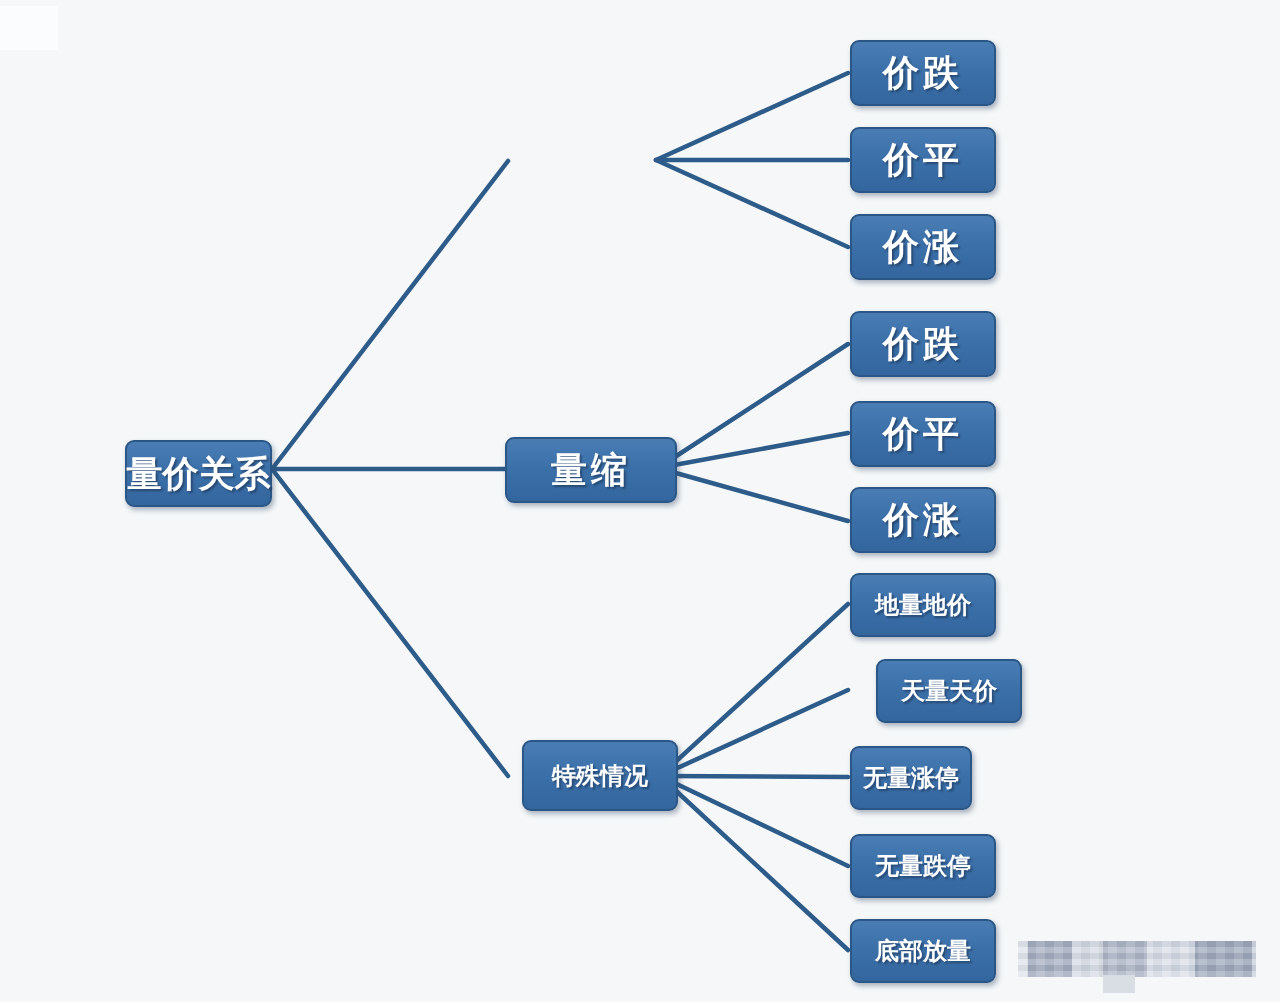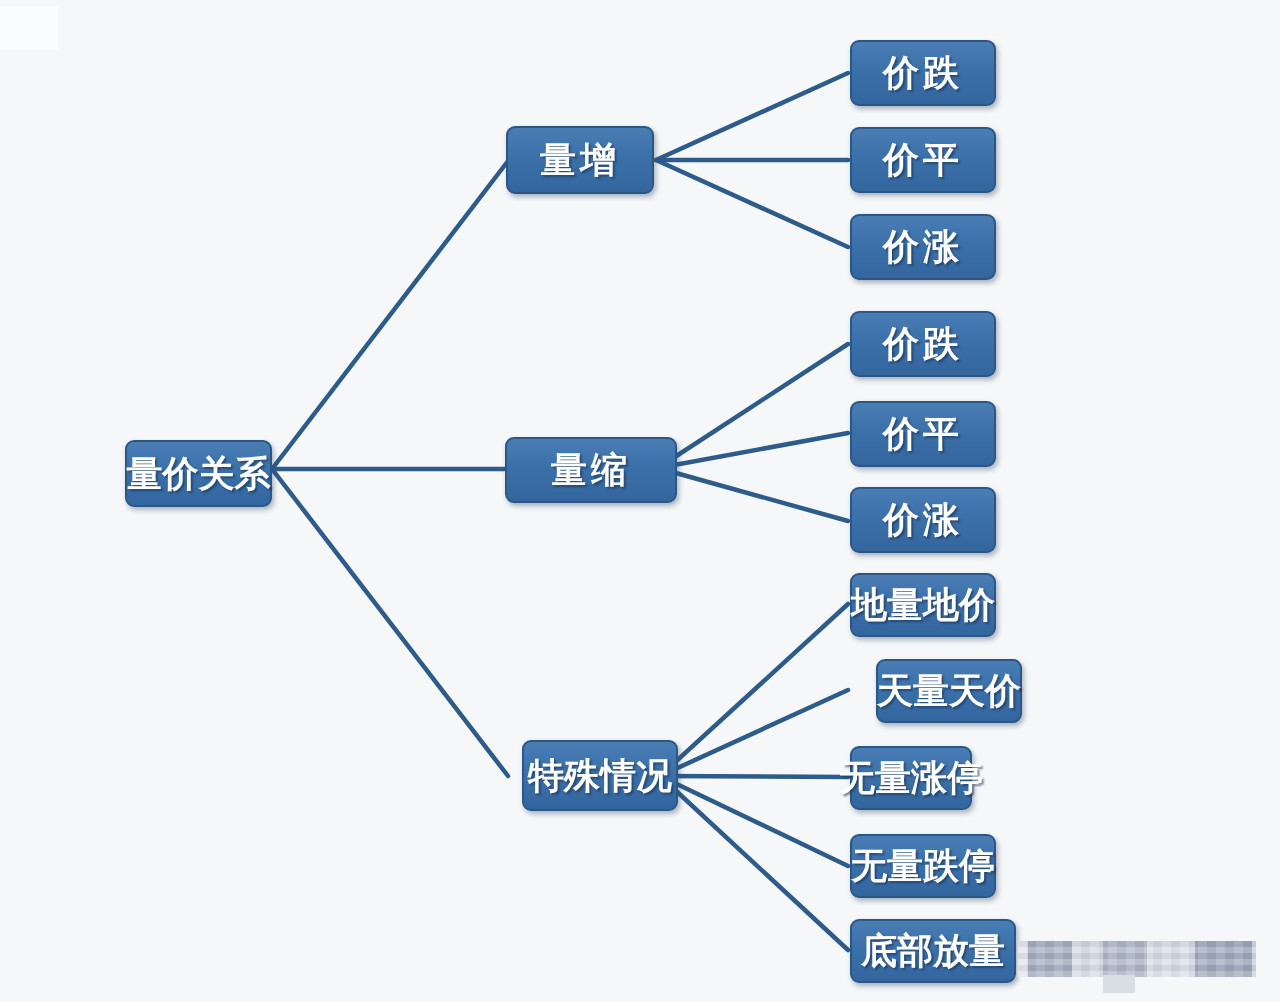"量增" div.node { html: <div>量增</div> -> none }
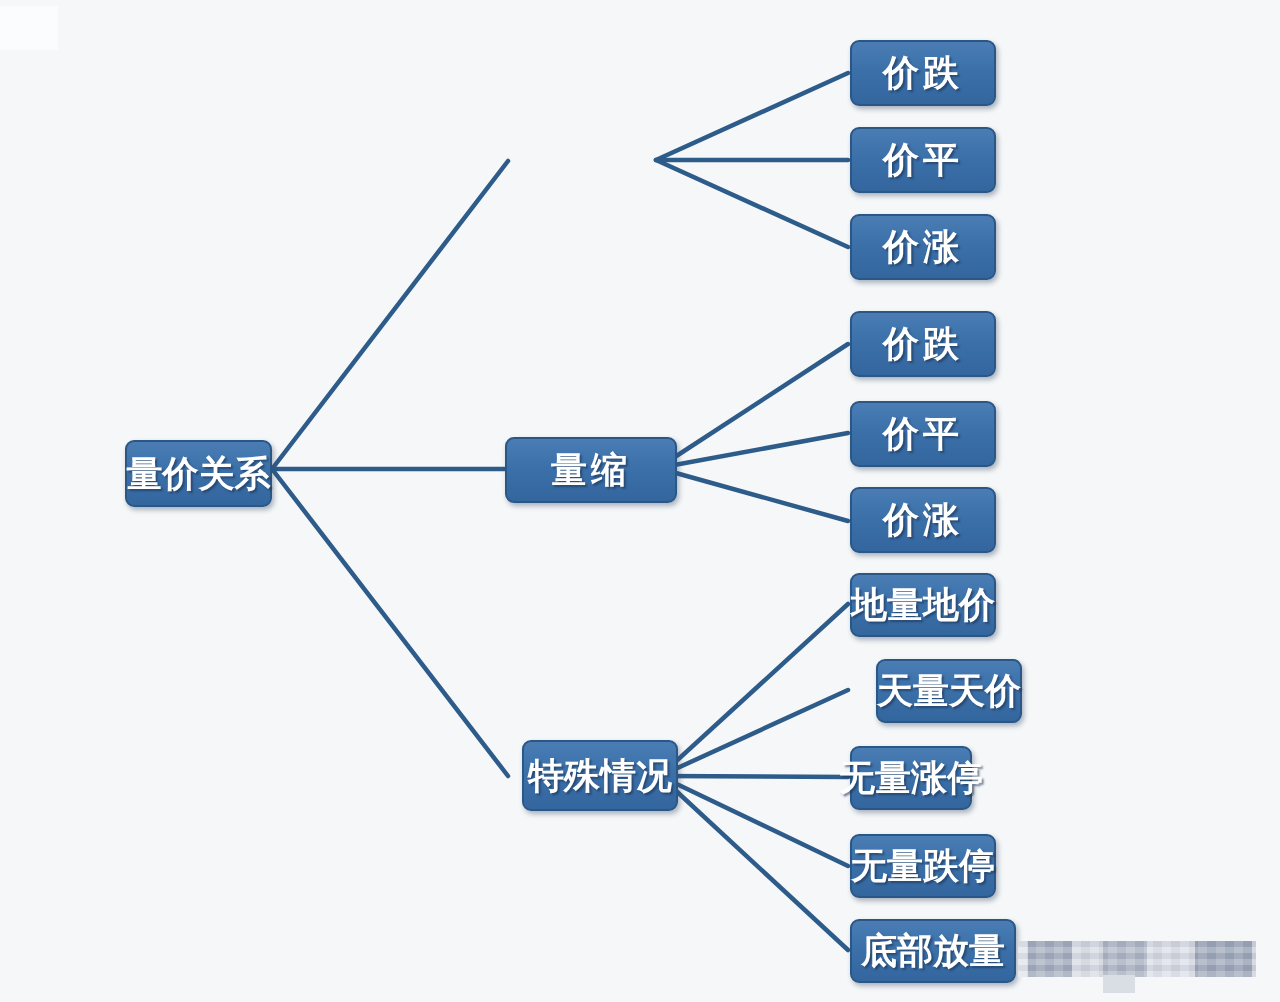"地量地价" .node.size-4 { font-size: 36px -> 24px }
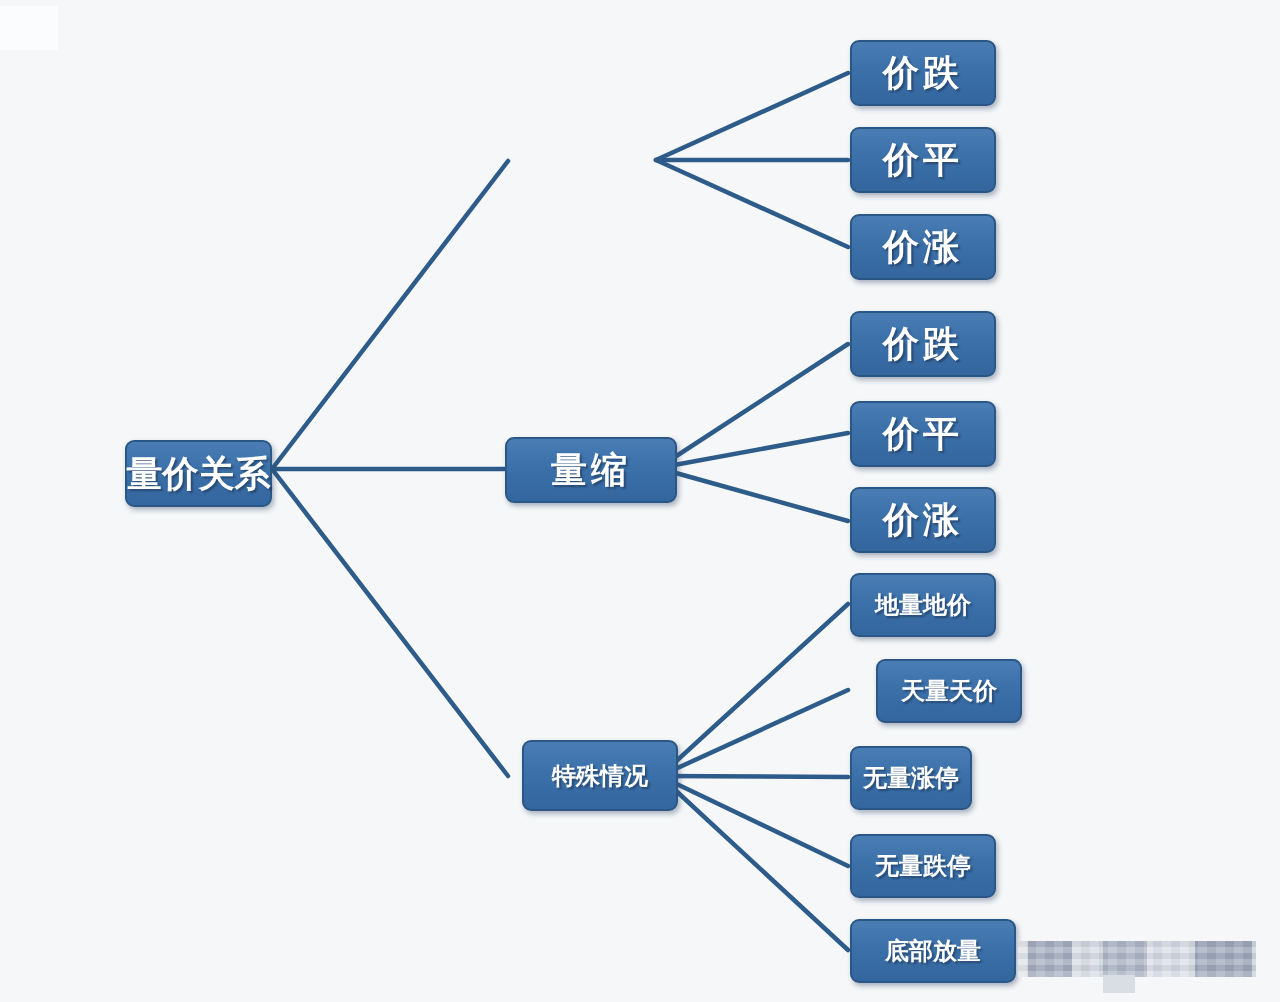"底部放量" .n-l24 { width: 166px -> 146px }
